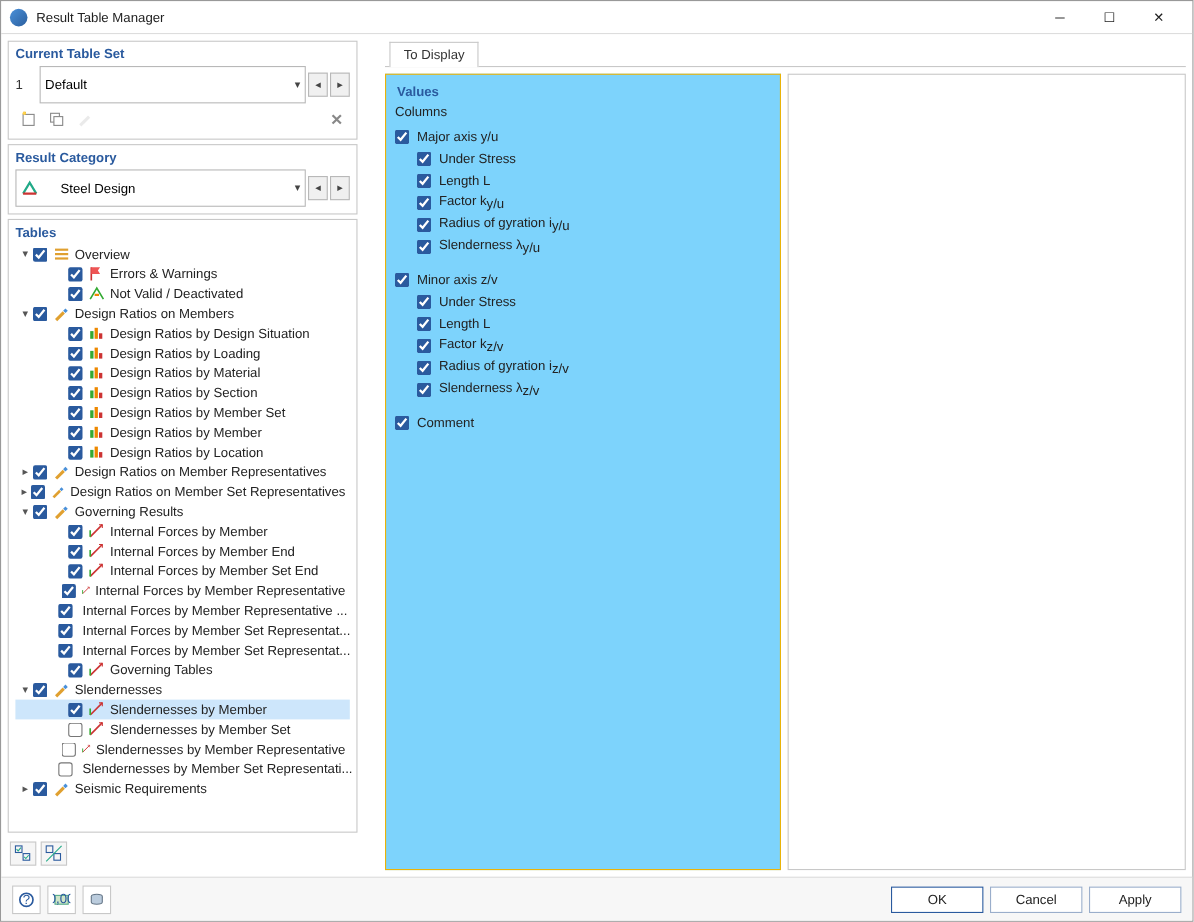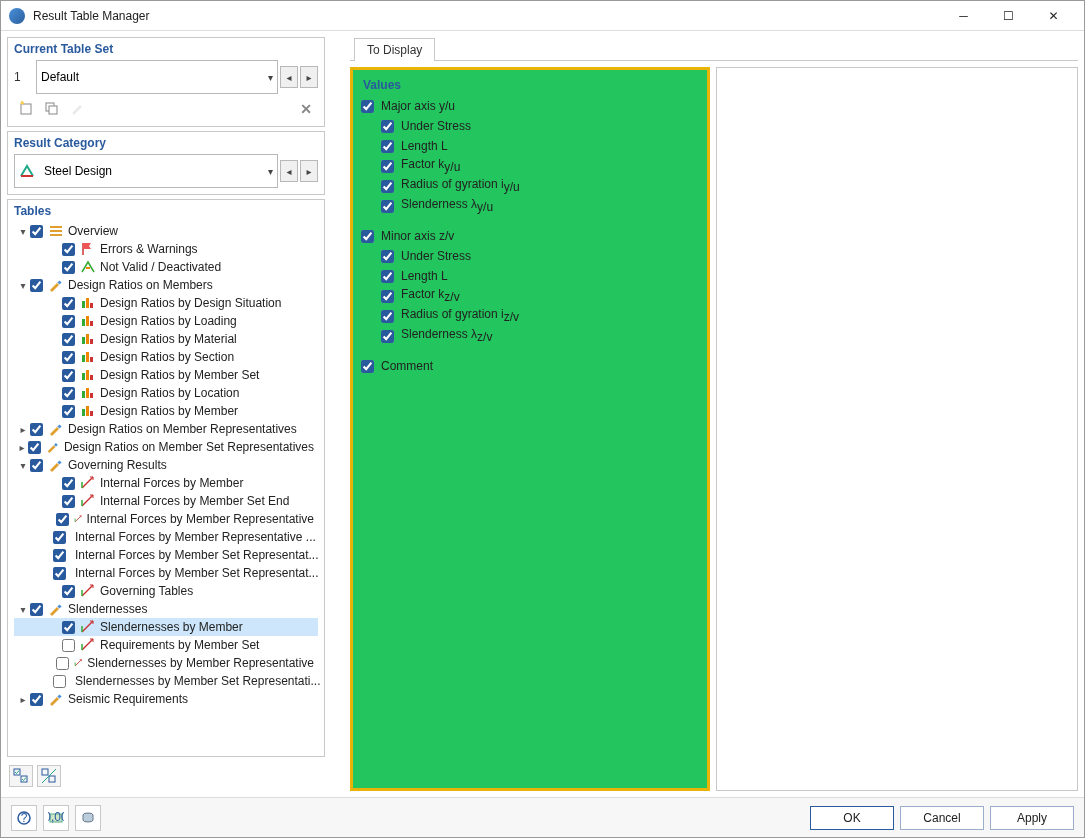"Values" .values-pane { background: #22c55e -> #7dd3fc; border: 3px solid #eab308 -> 1px solid #eab308 }
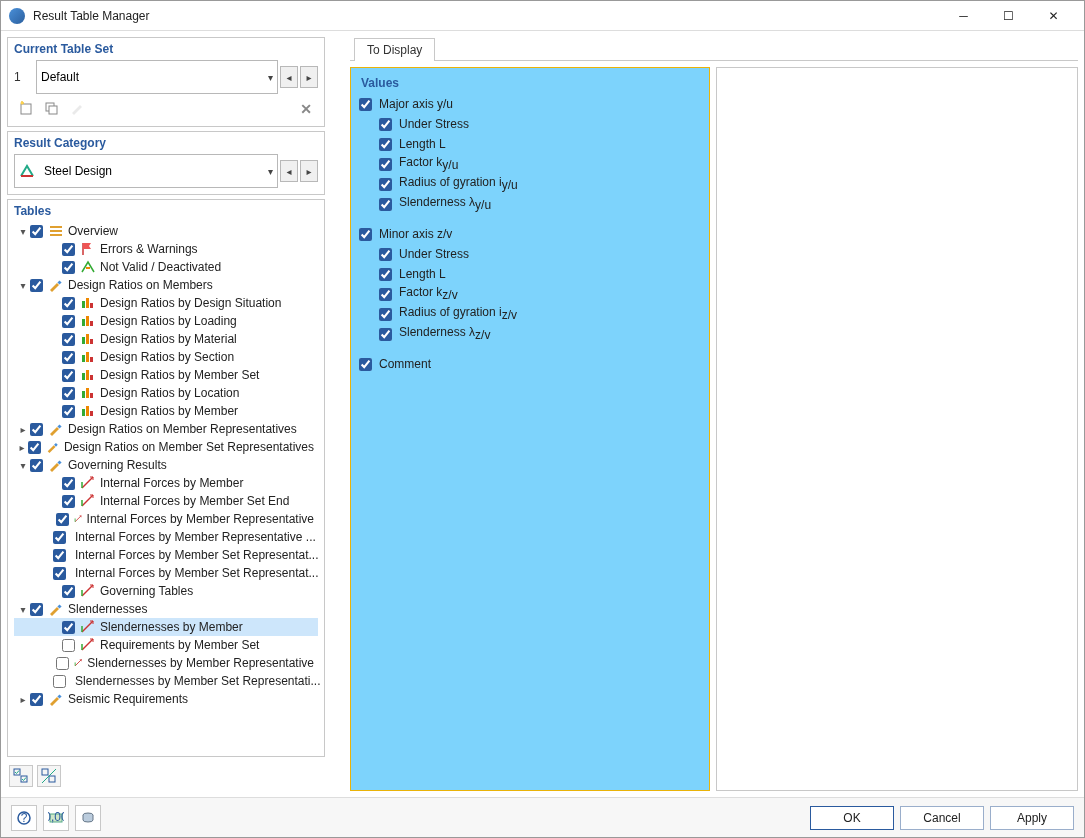"Columns" div.col-head { html: none -> <div>Columns</div> }
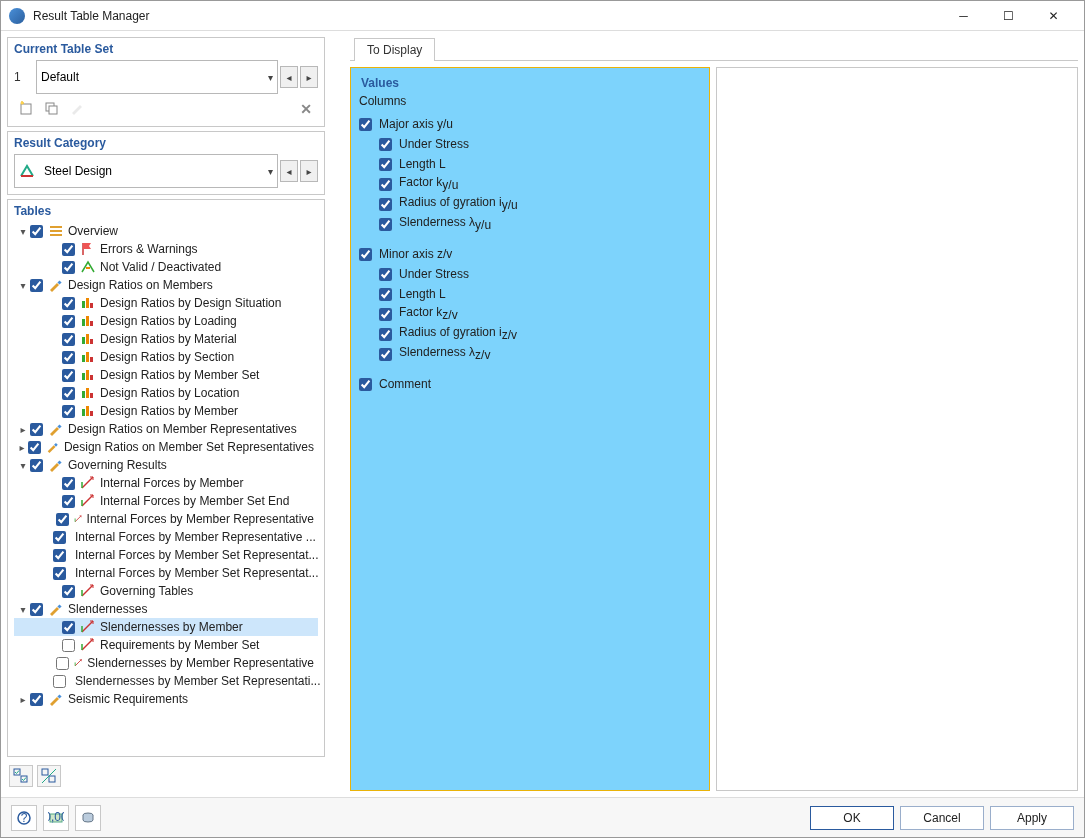"Steel Design" span { gap: 9px -> 20px }
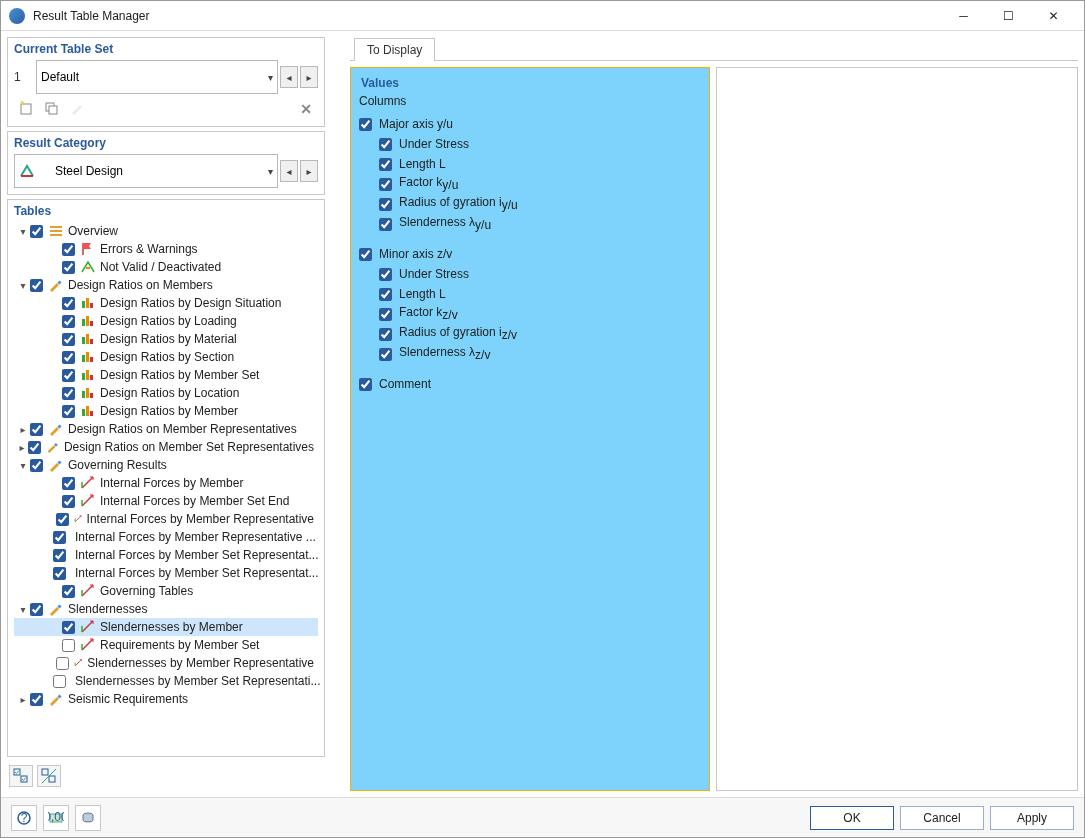"Design Ratios by Location" li { order: before "Design Ratios by Member" -> after "Design Ratios by Member" }
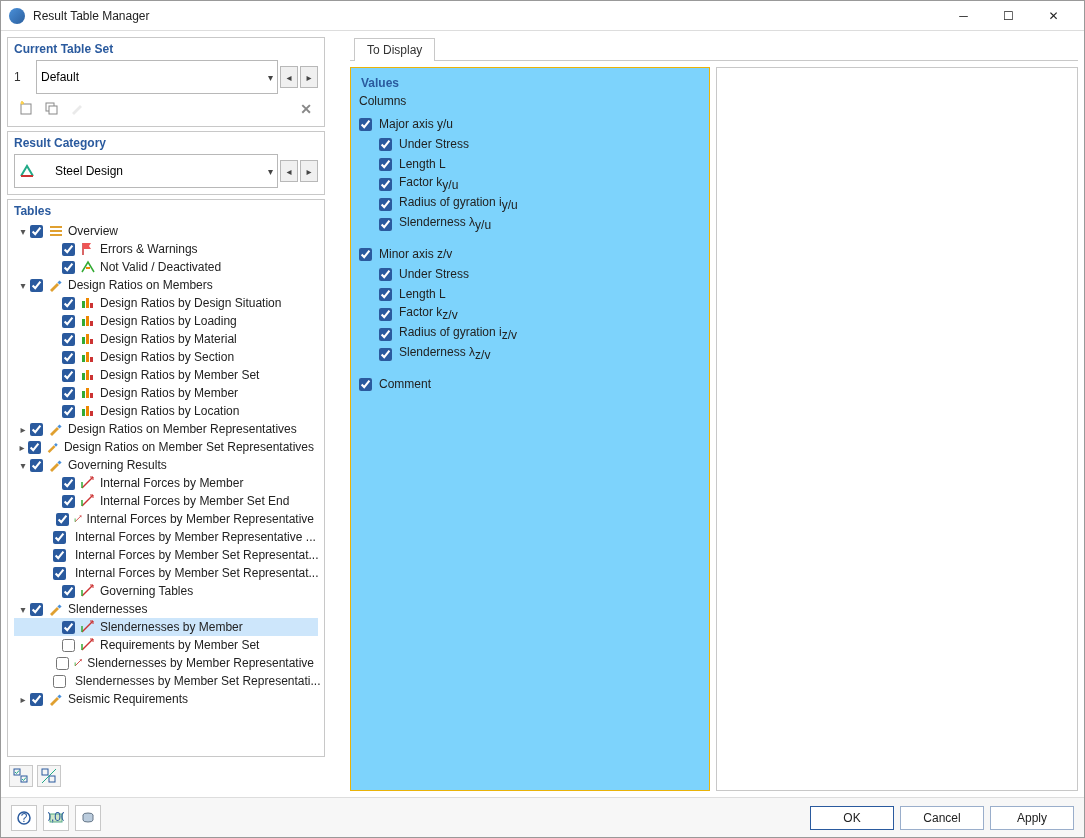"Internal Forces by Member End" li { html: none -> <li> <div> <span>▾</span> <input> <svg> <path></path> <path></path> <path></path> </svg> <span>Internal Forces by Member End</span> </div> </li> }
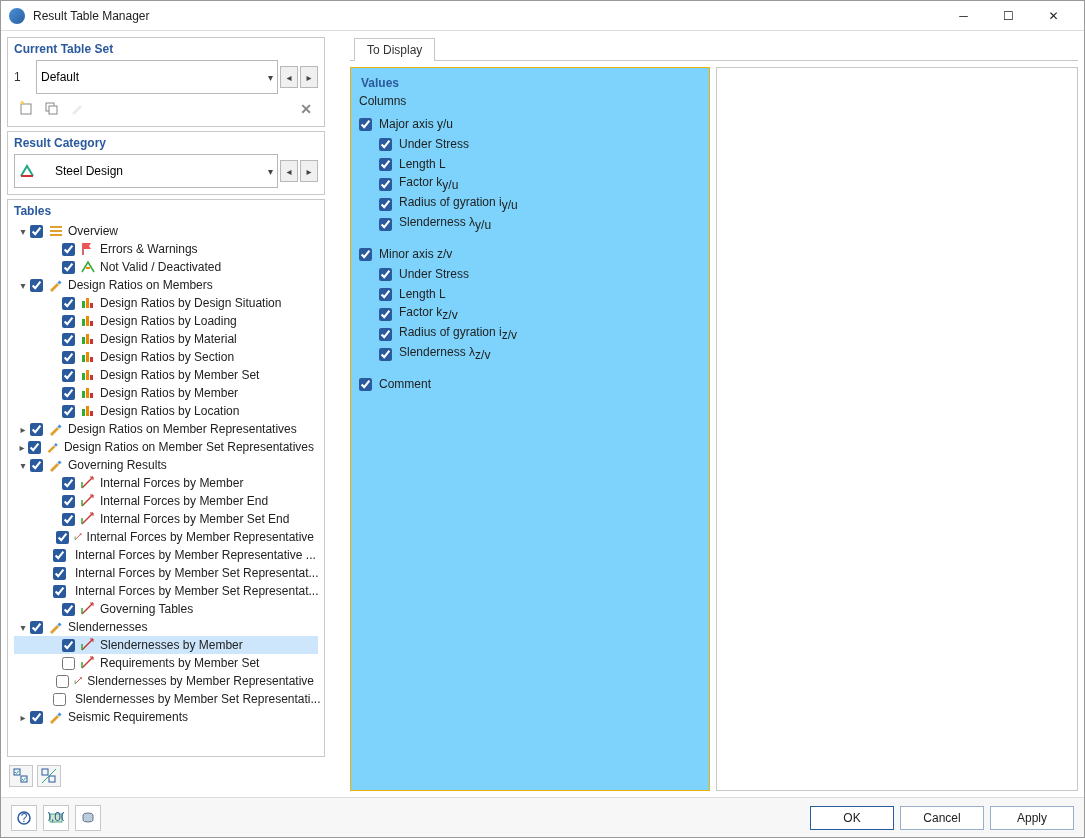"Requirements by Member Set" span.lbl { text: Requirements -> Slendernesses }
